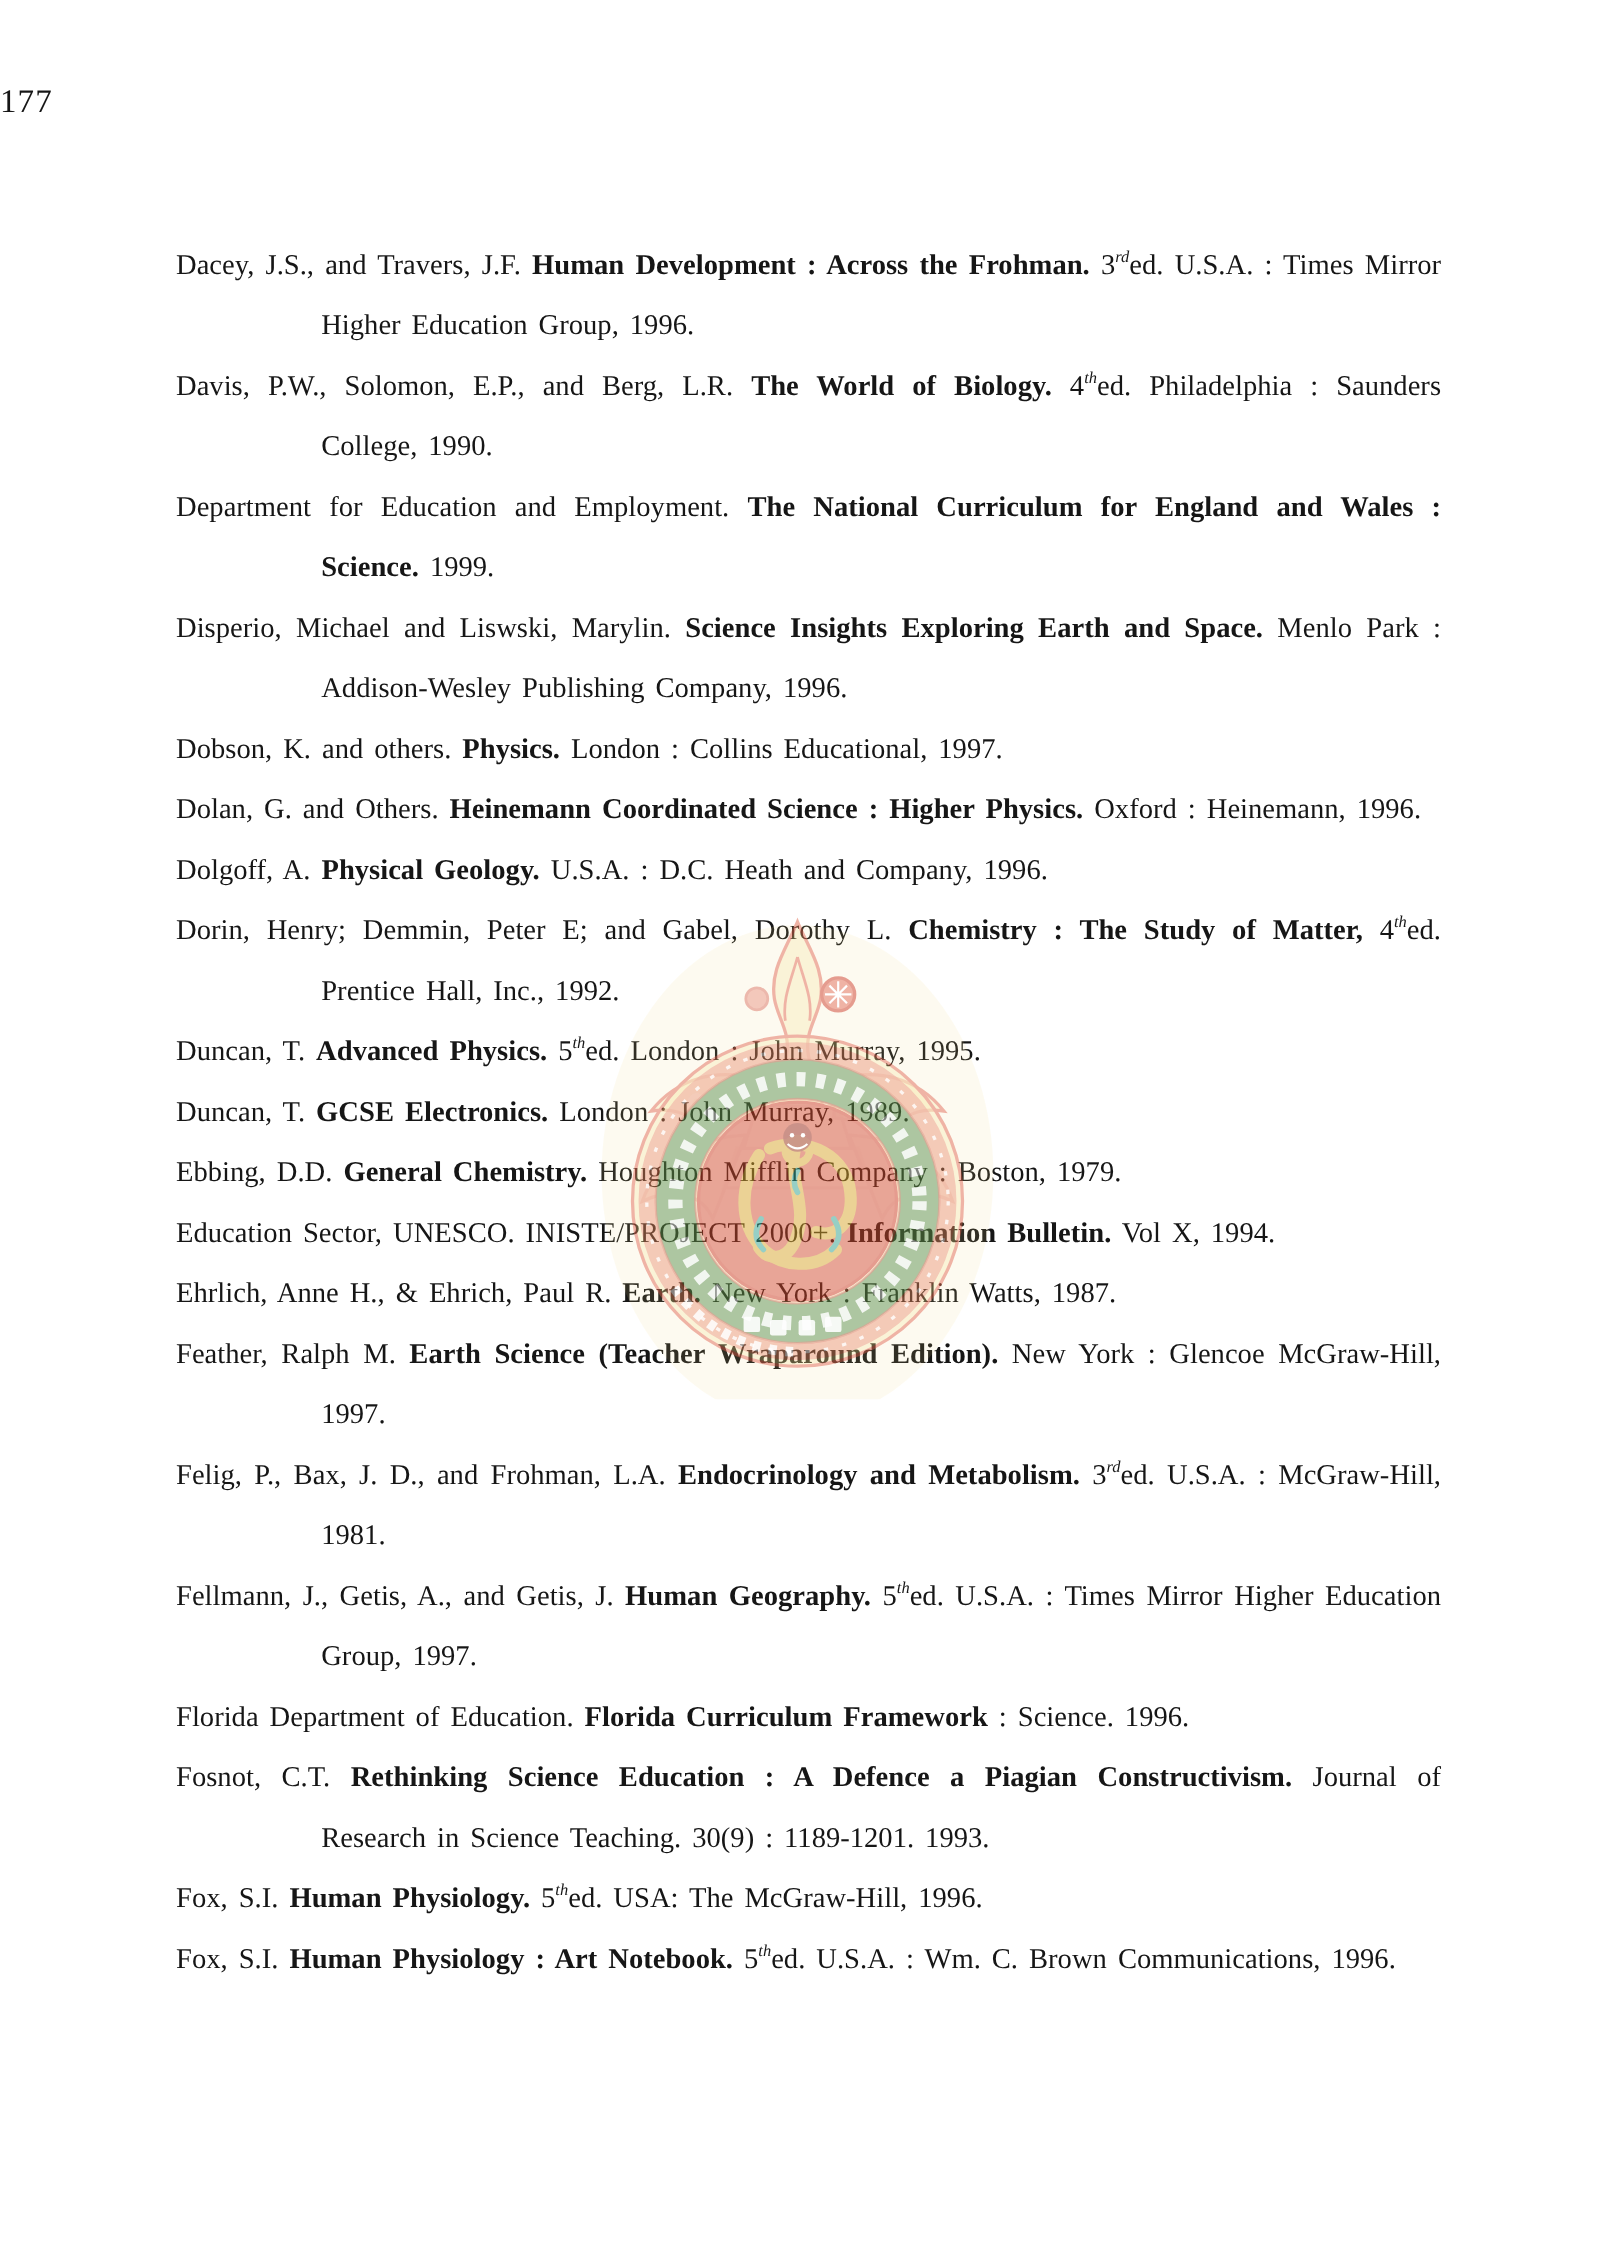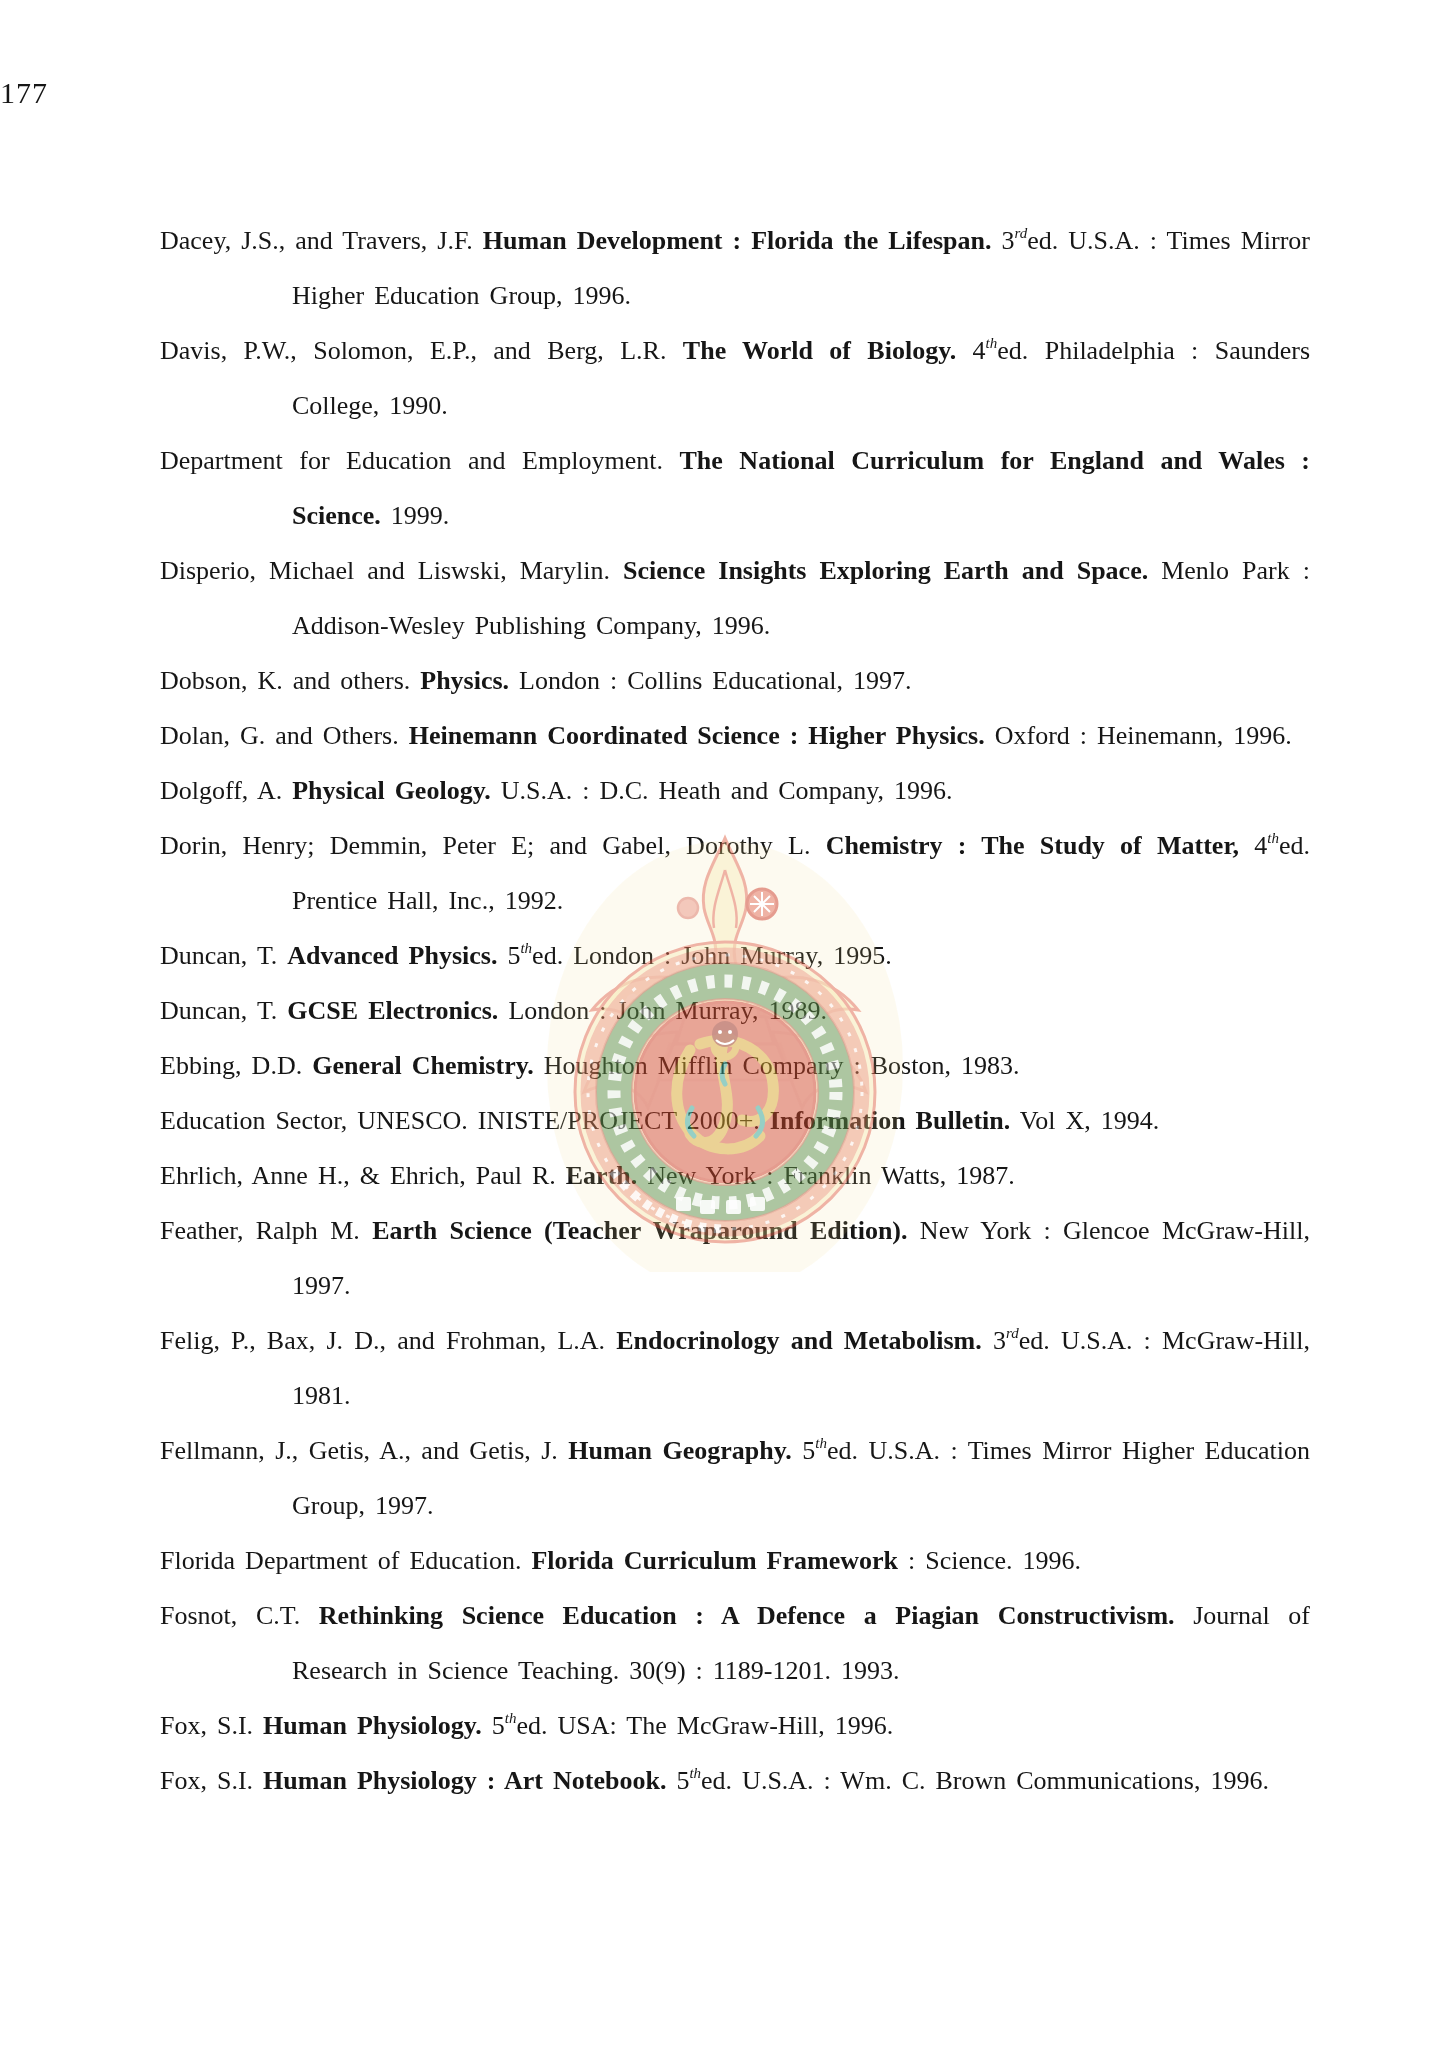"Human Development : Florida the" span.b { text: Florida the Lifespan -> Across the Frohman }
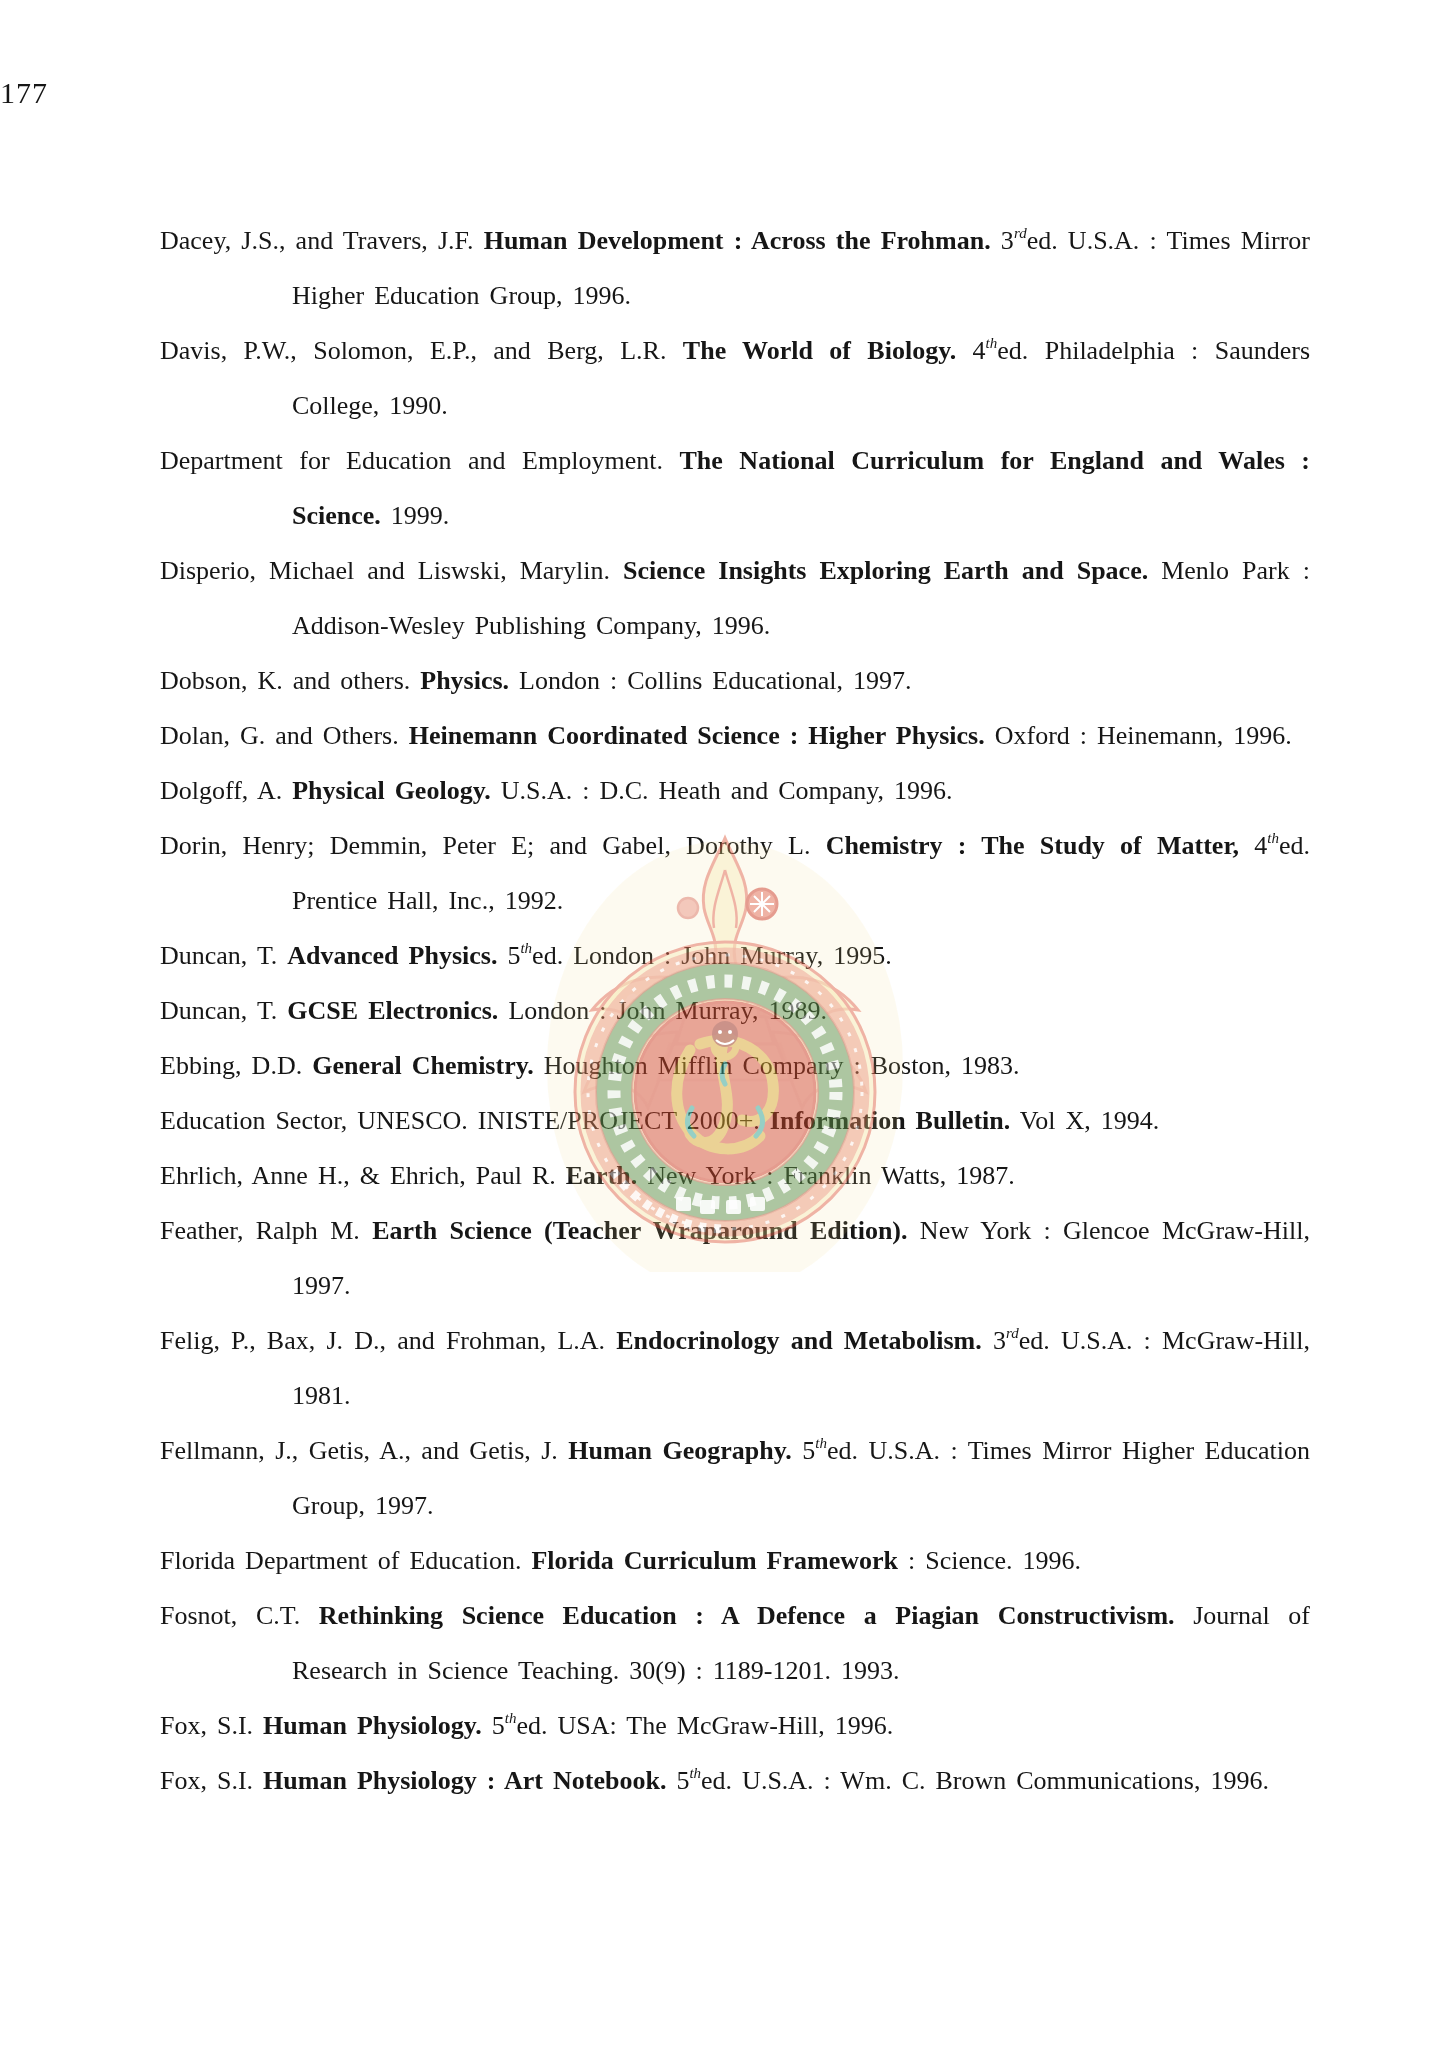"Houghton Mifflin Company : Boston," span { text: 1983 -> 1979 }
